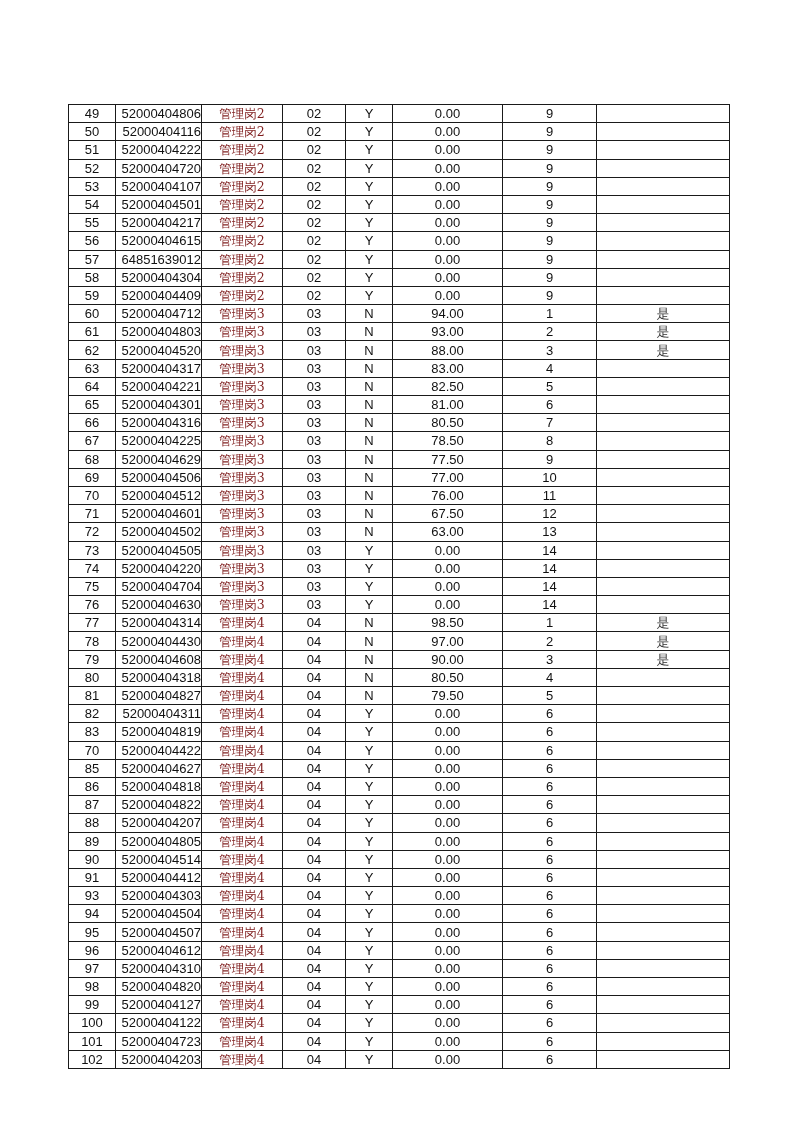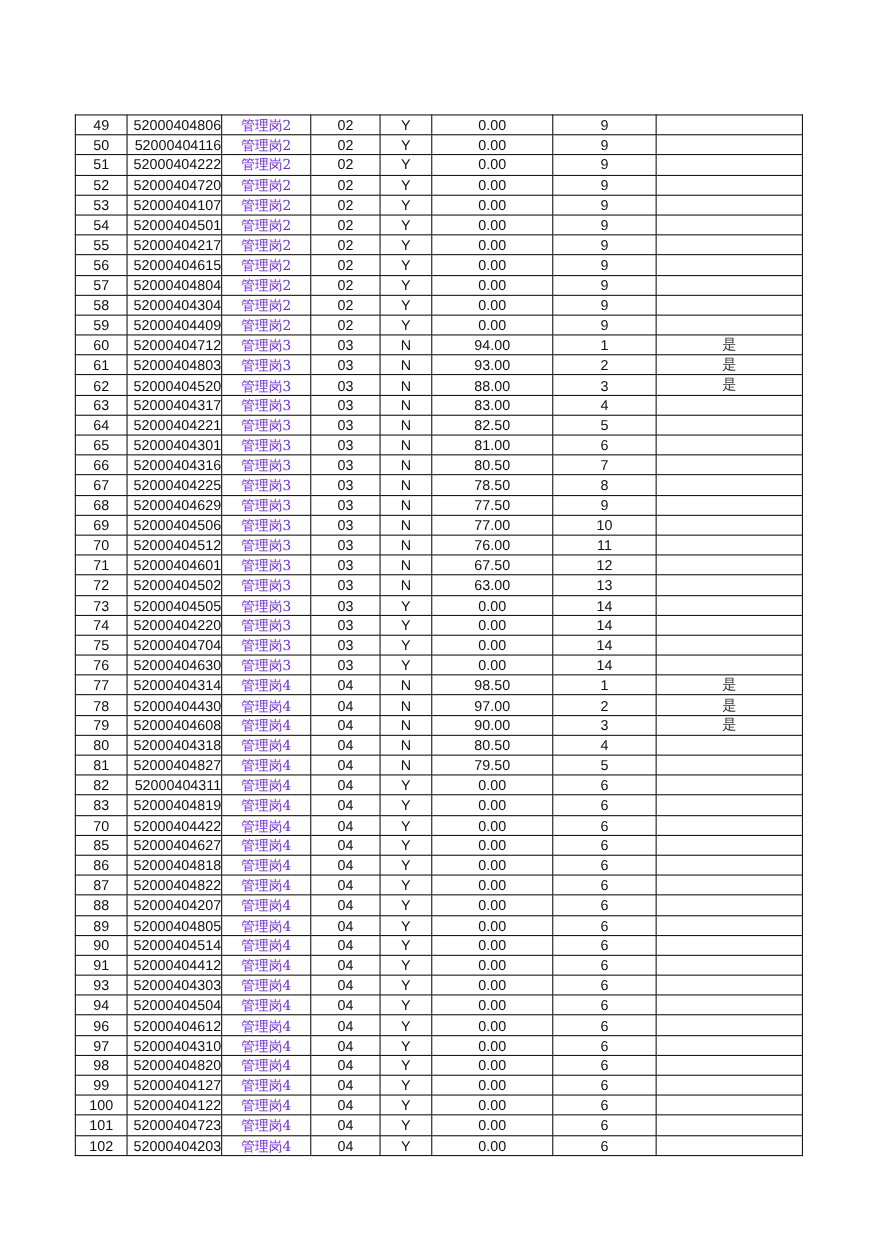"管理岗2" table.grid td.post { color: #6d28d9 -> #7f1d1d }
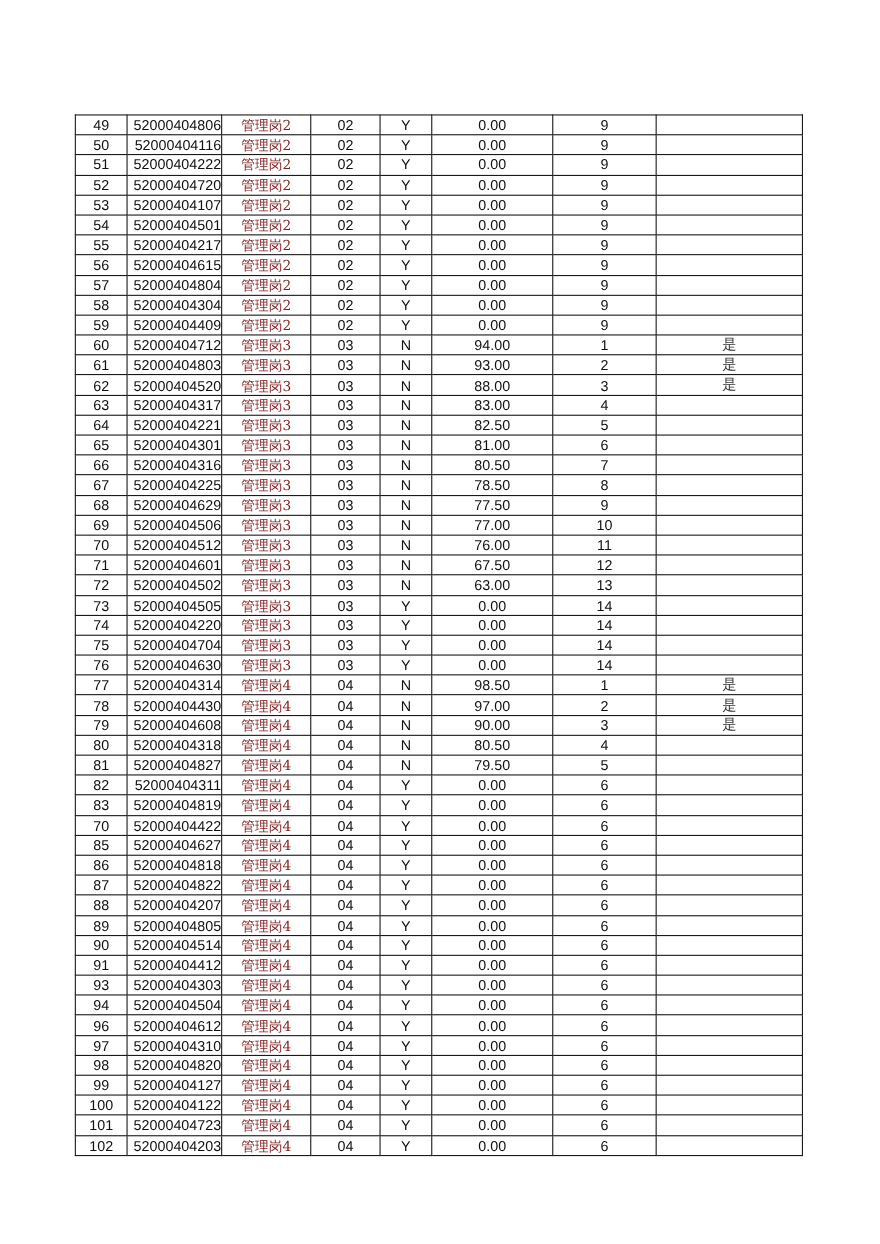"52000404804" td.id { text: 52000404804 -> 64851639012 }
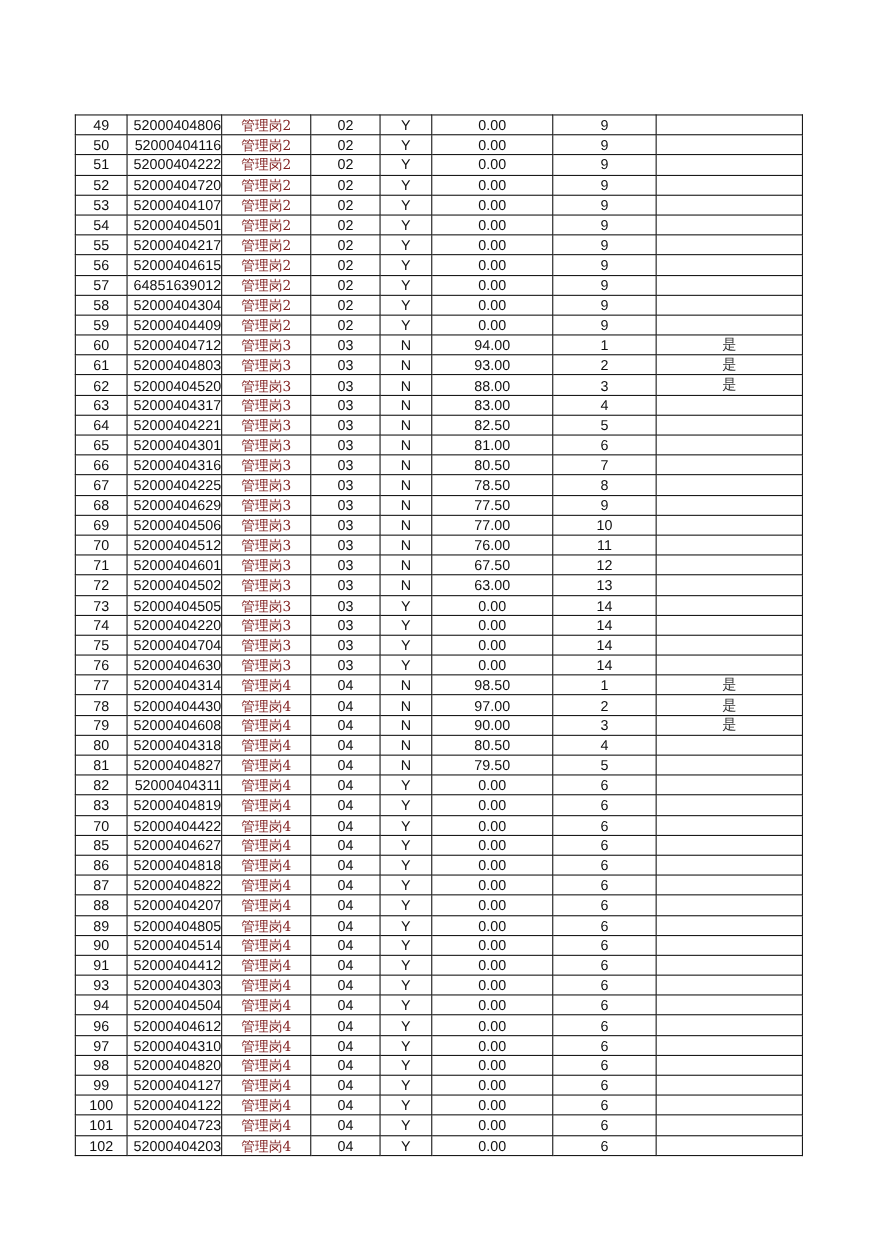"95" tr { html: none -> <tr> <td>95</td> <td>52000404507</td> <td>管理岗4</td> <td>04</td> <td>Y</td> <td>0.00</td> <td>6</td> <td></td> </tr> }
